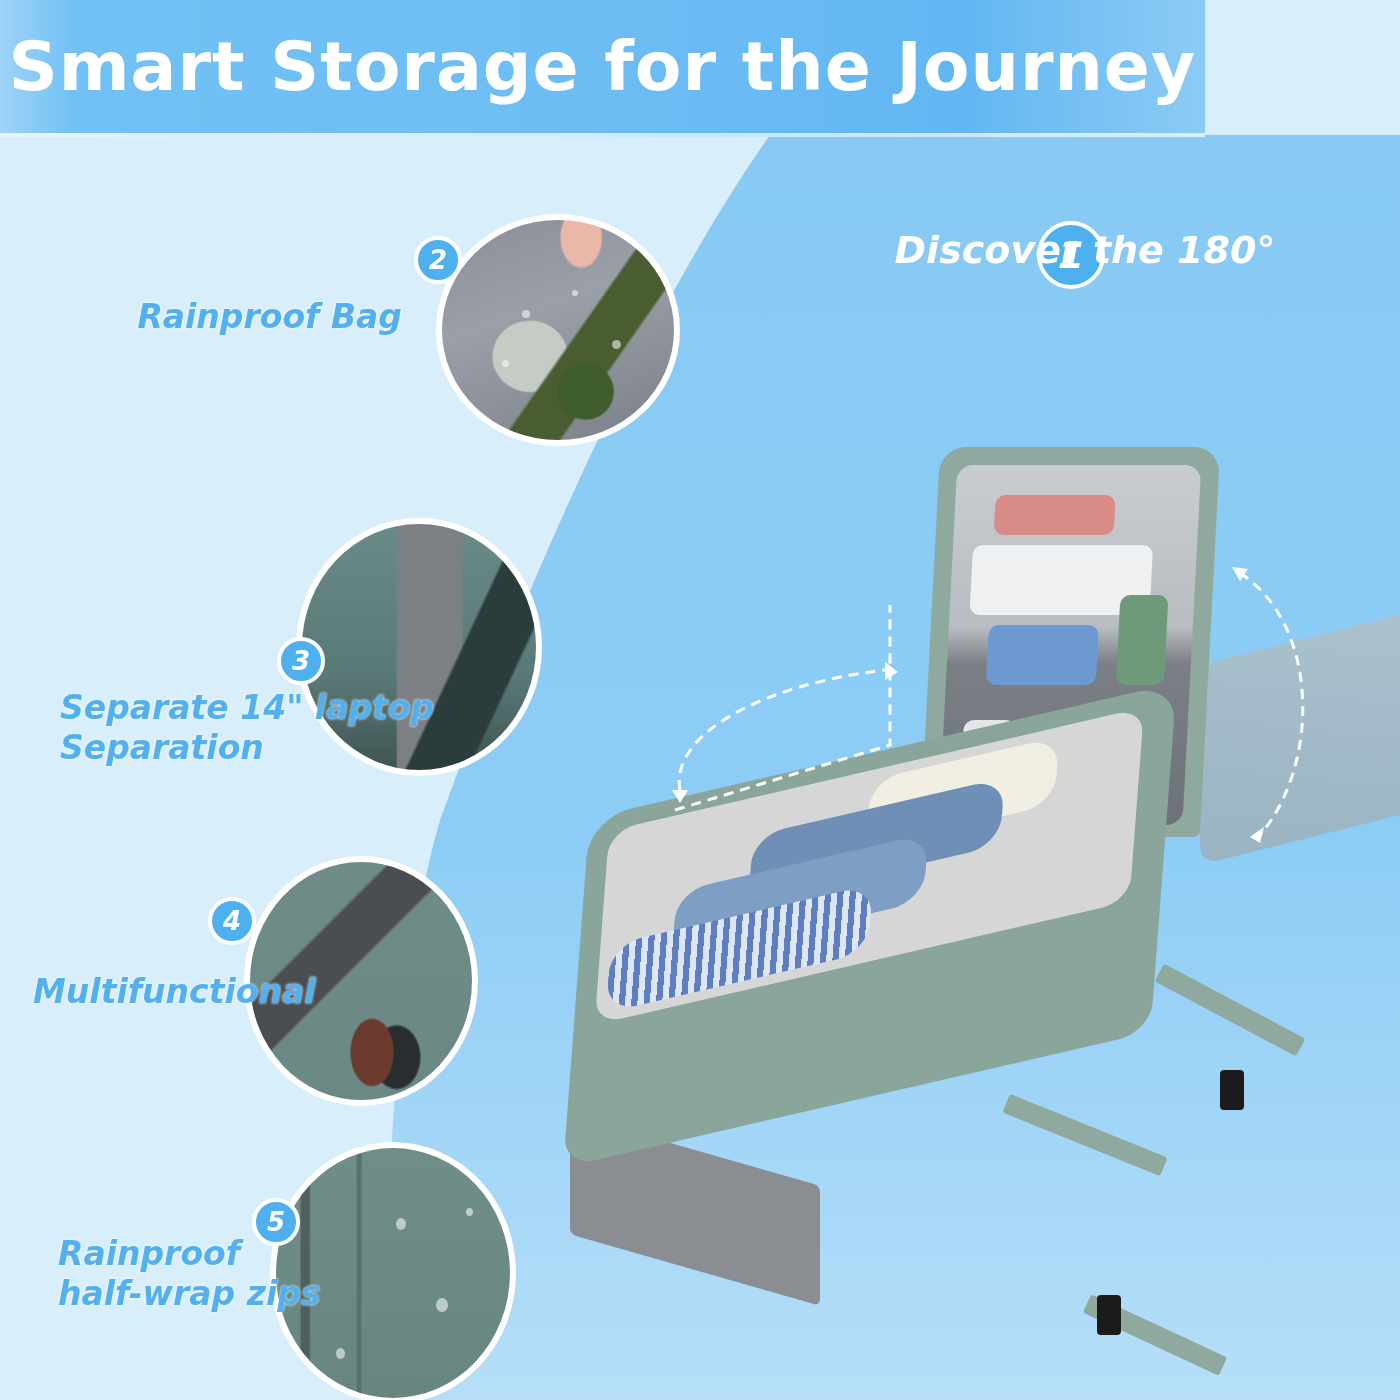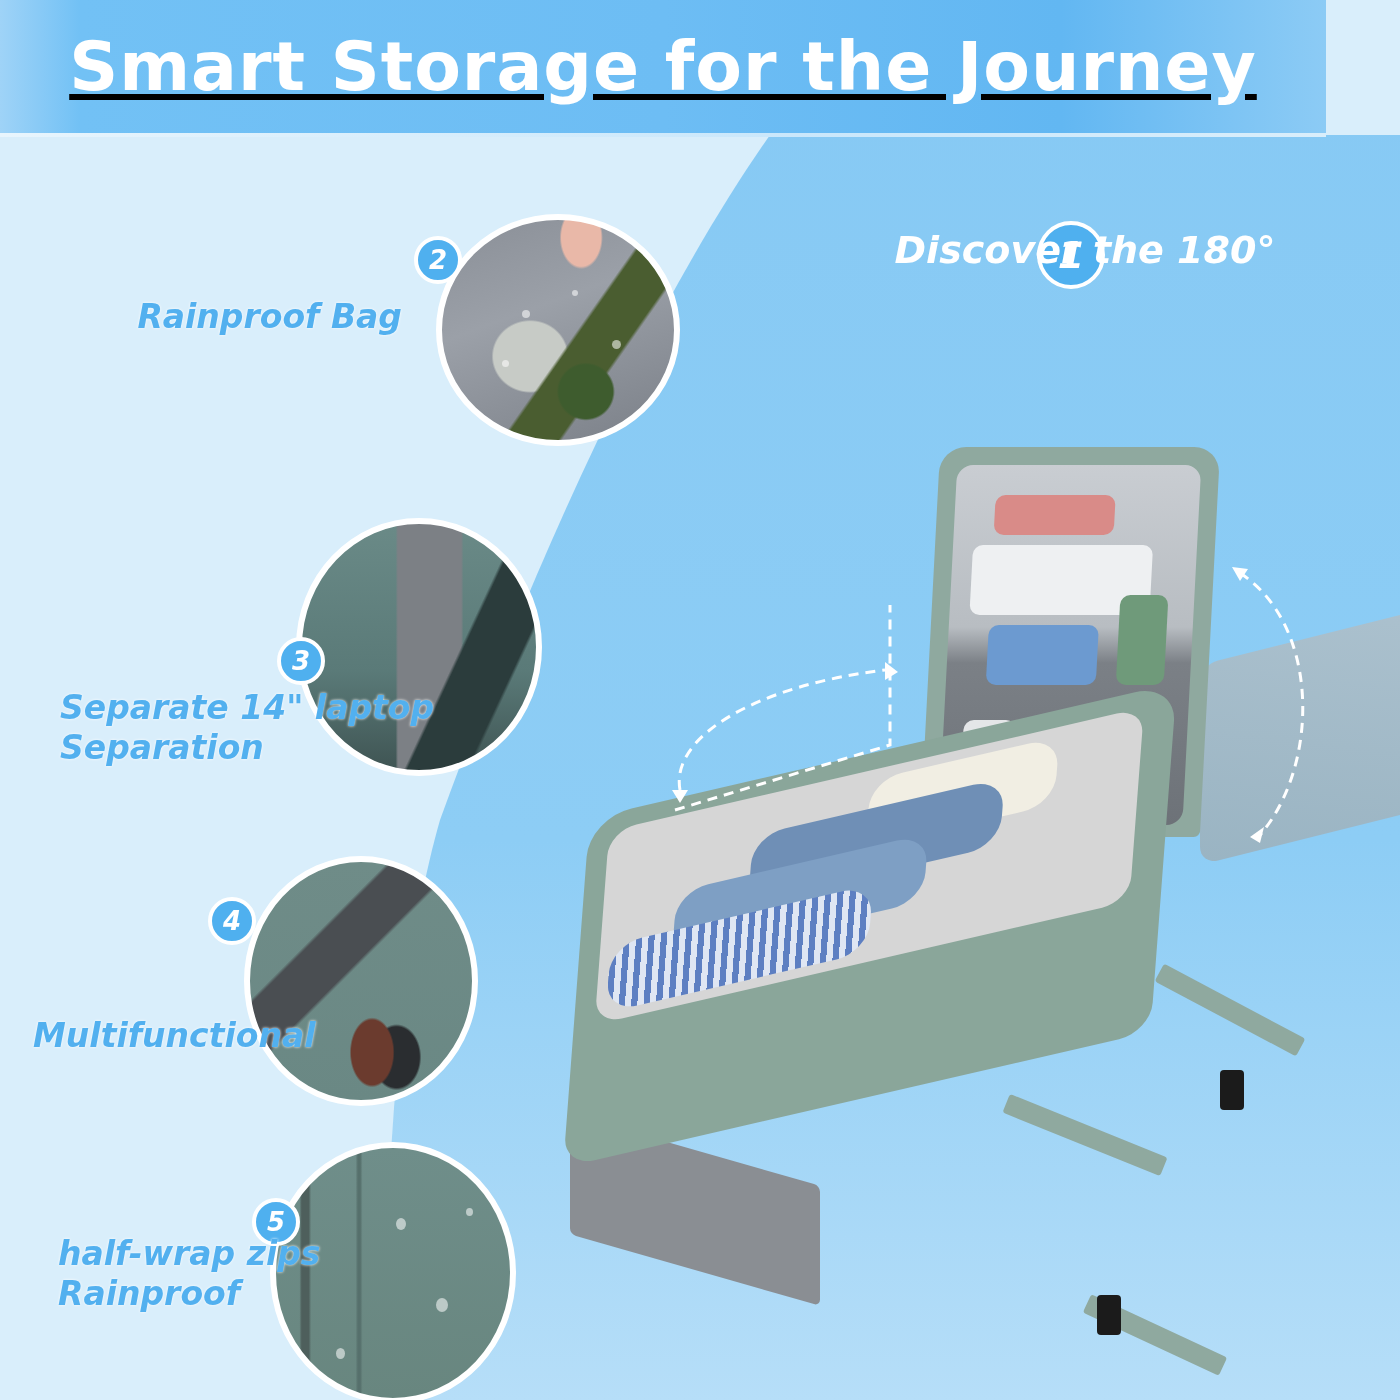"Smart Storage for the Journey" .header { text-decoration: underline -> none; width: 1326px -> 1205px }
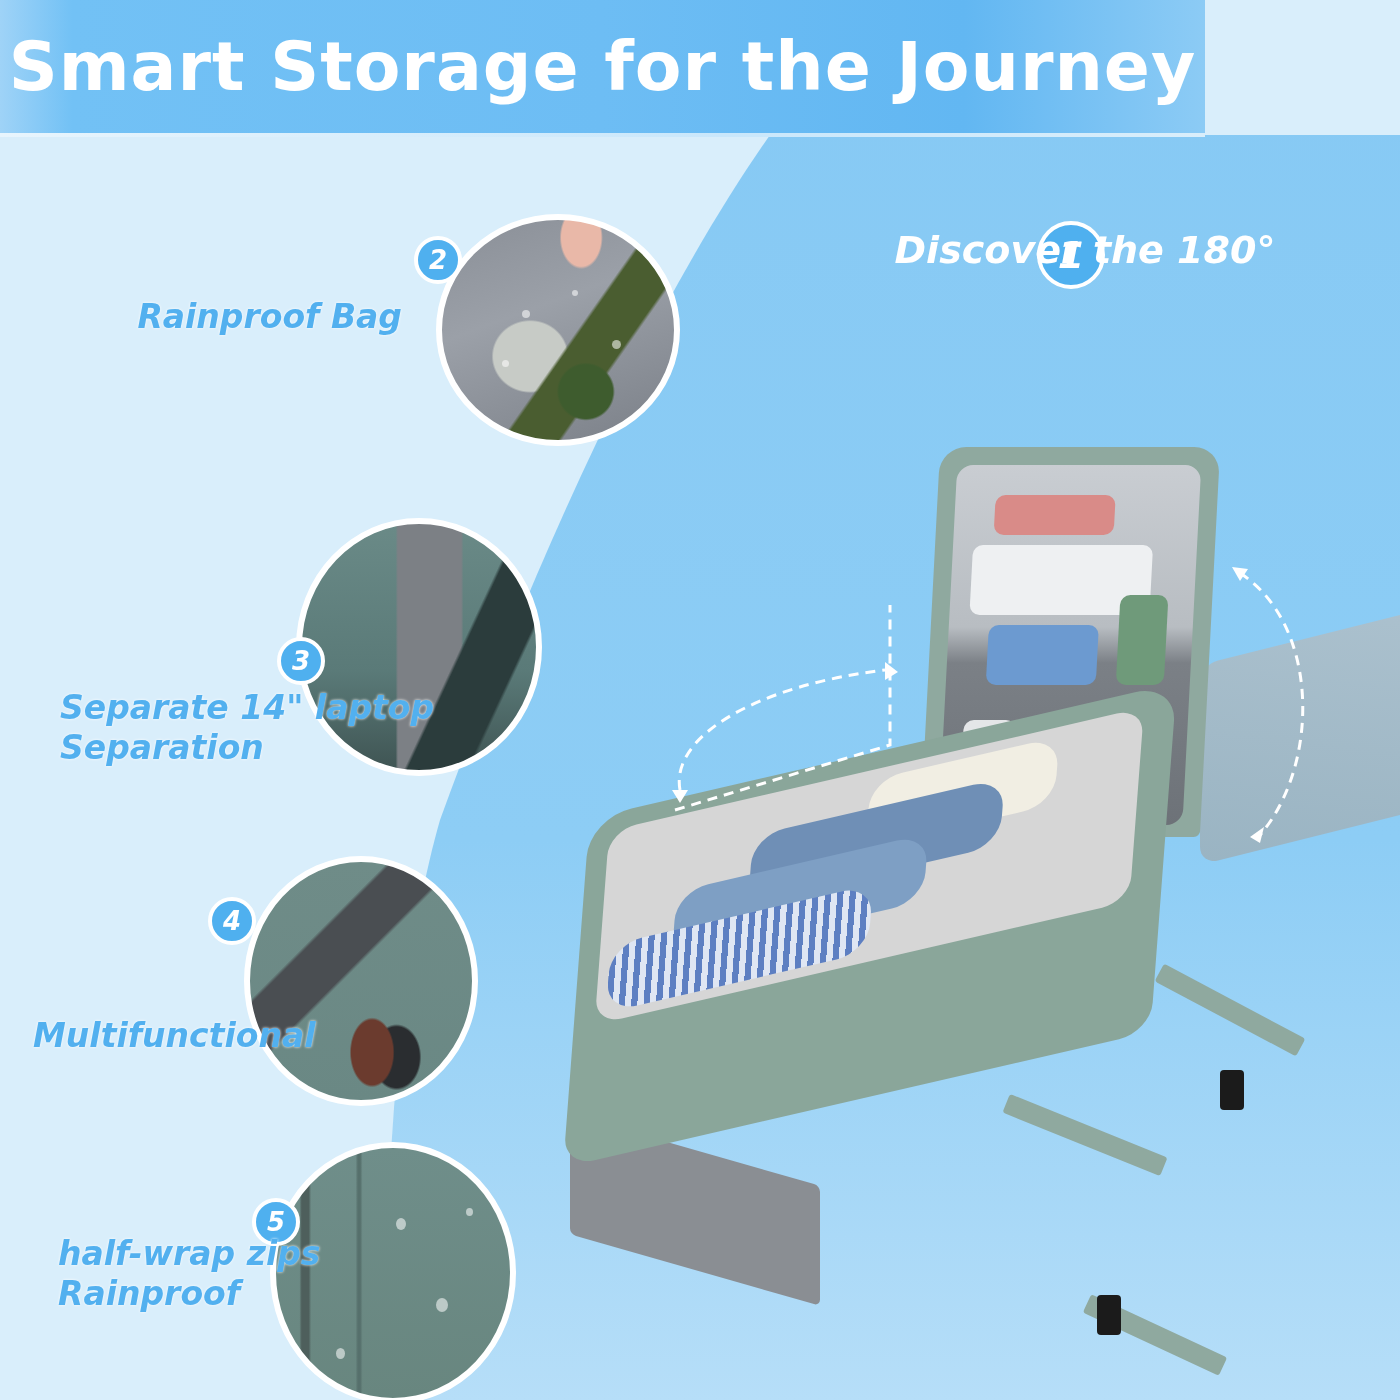"Multifunctional" div.label { top: 1016px -> 972px }
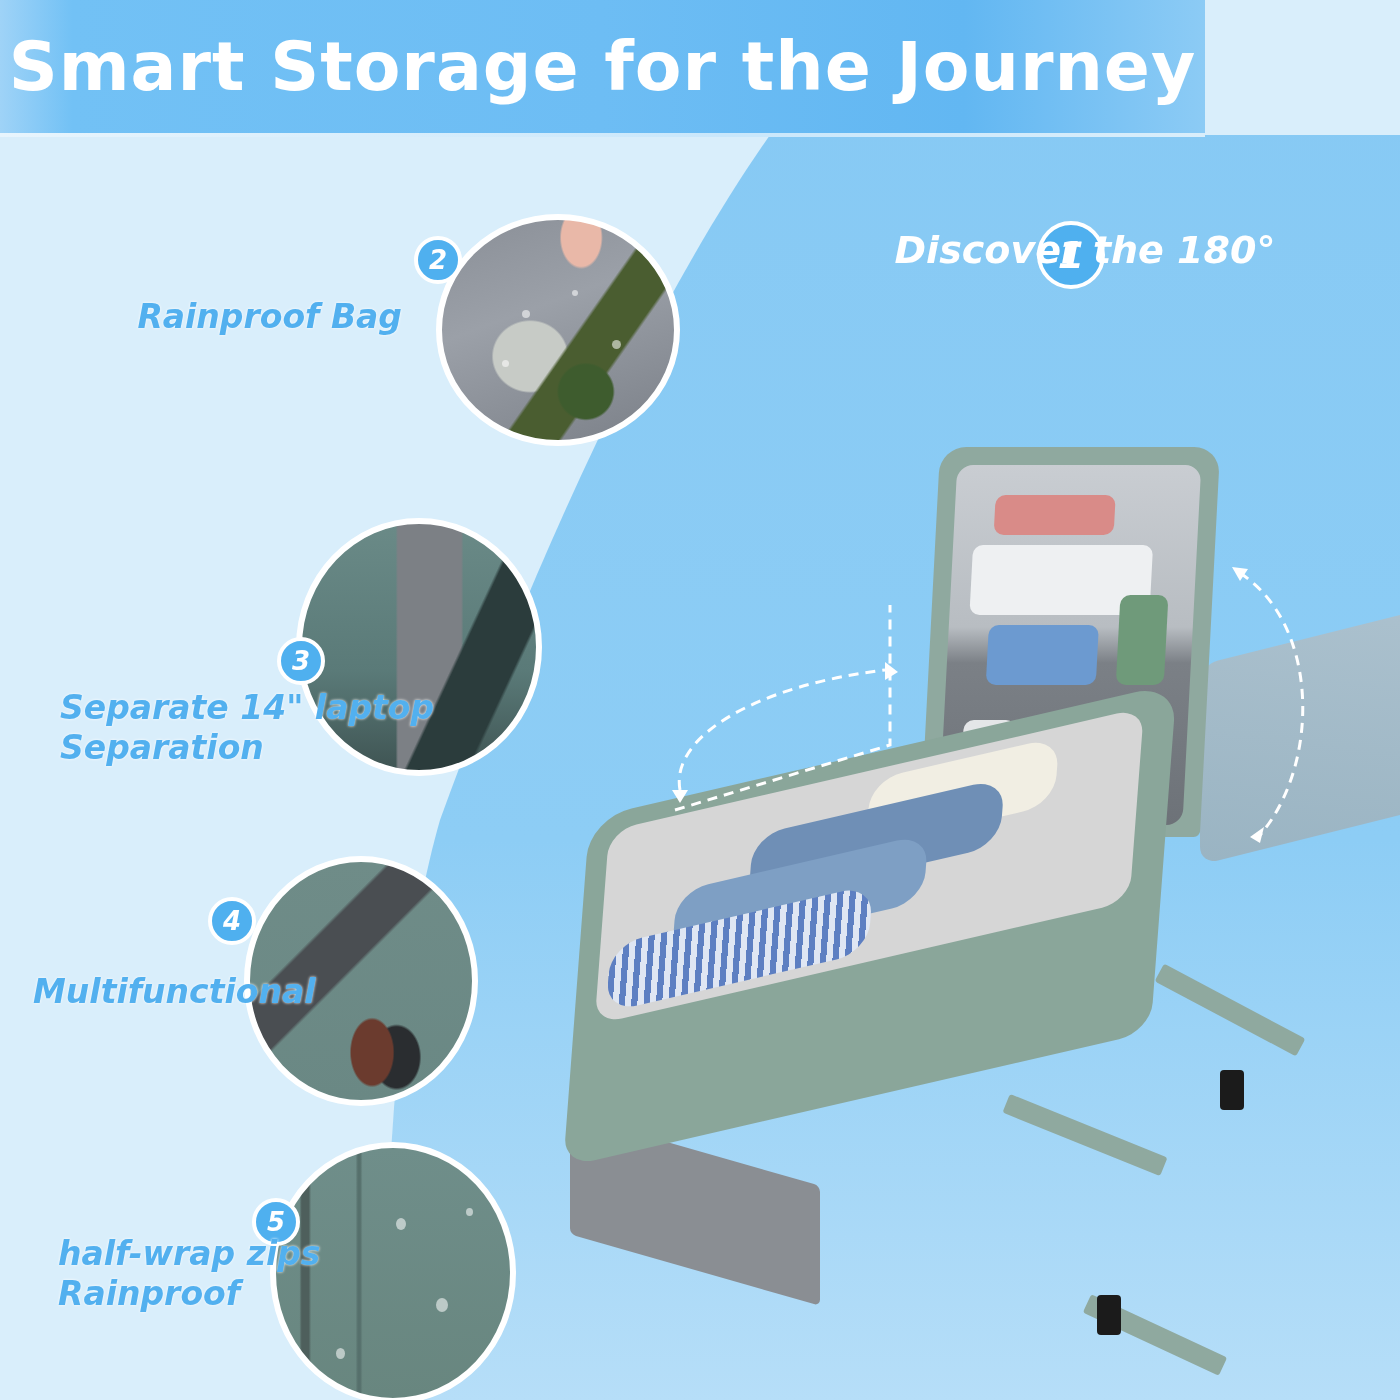"half-wrap zips" span.ln { order: before "Rainproof" -> after "Rainproof" }
